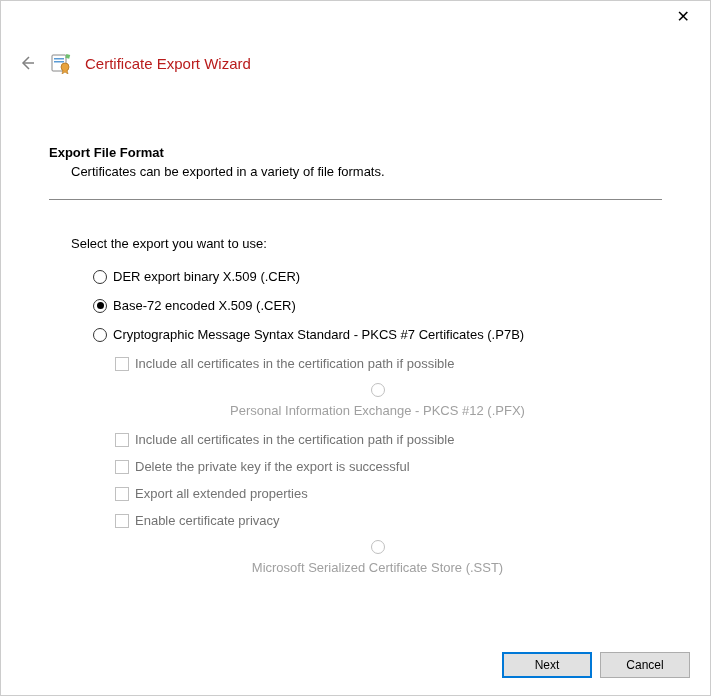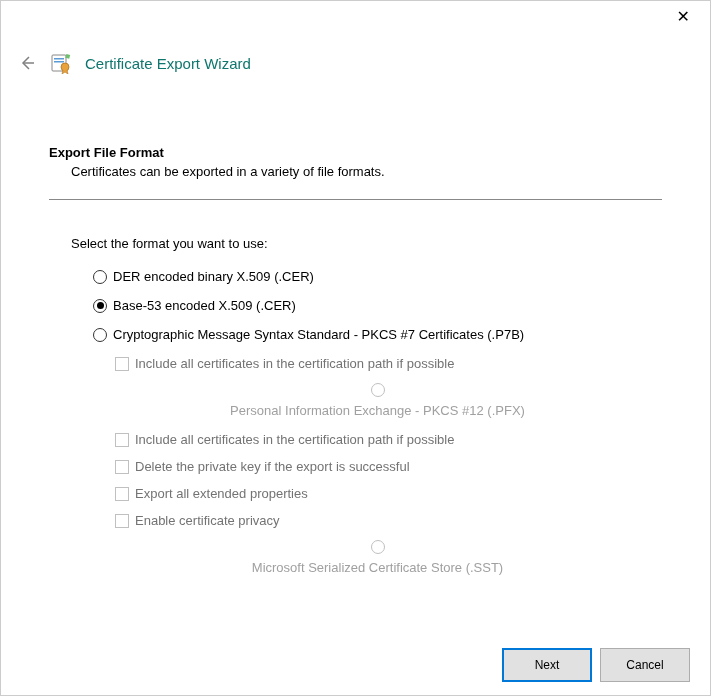"Certificate Export Wizard" .wizard-title { color: #0f766e -> #b91c1c }
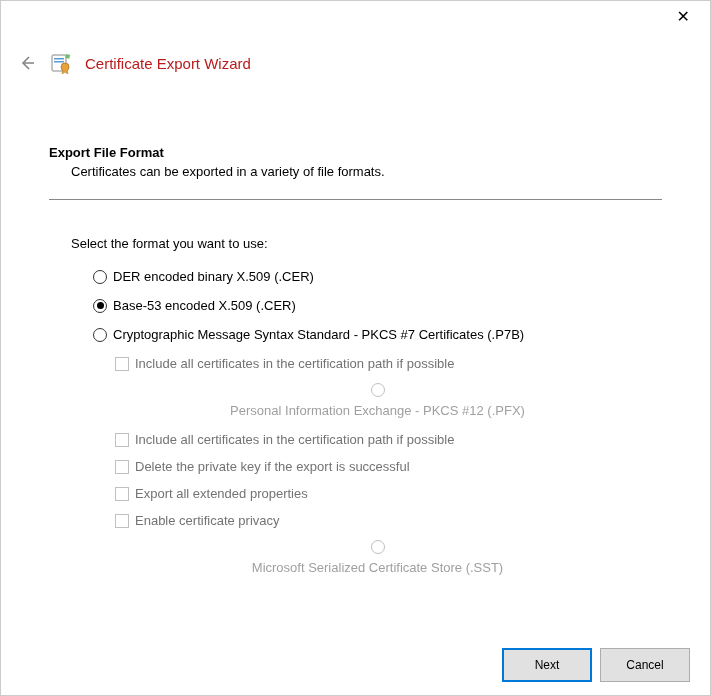"Select the format you want" div.instruction { text: format -> export }
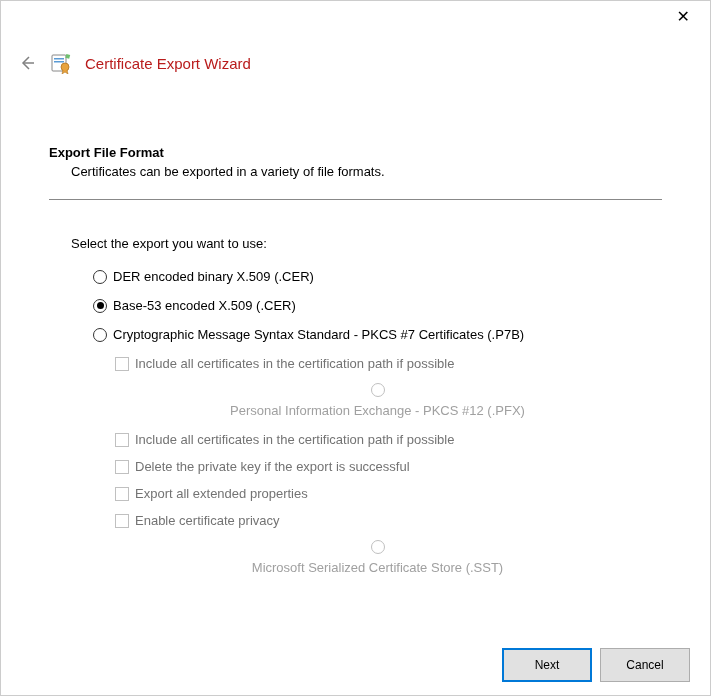"DER encoded binary X.509 (.CER)" span { text: encoded -> export }
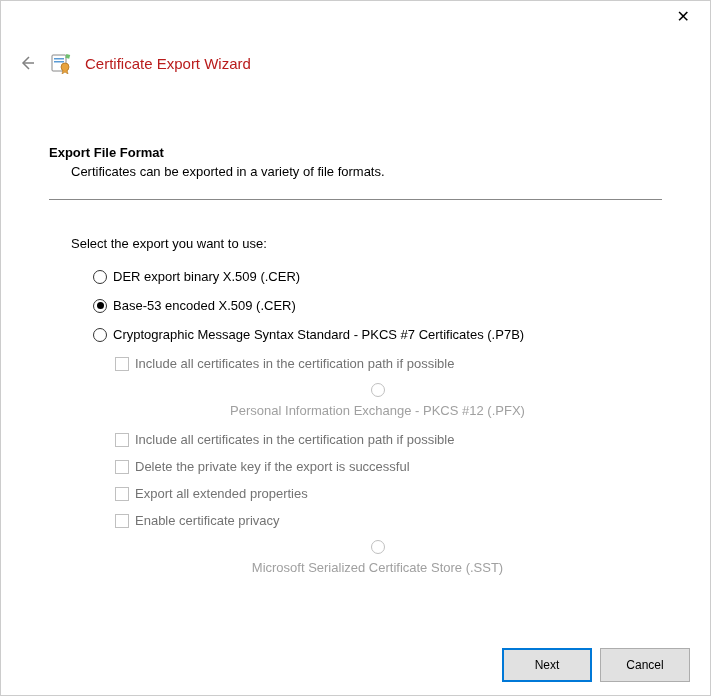"Base-53 encoded X.509 (.CER)" span { text: Base-53 -> Base-72 }
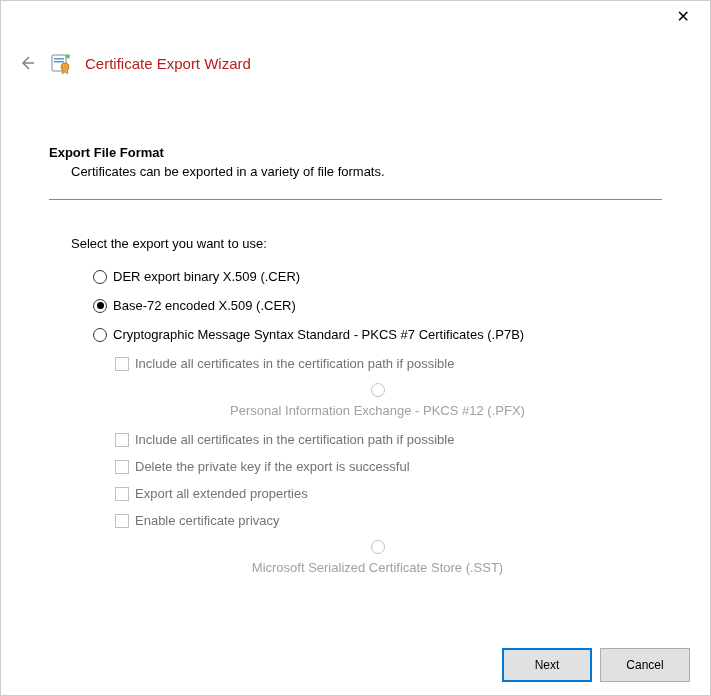"Next" .btn { height: 34px -> 26px }
